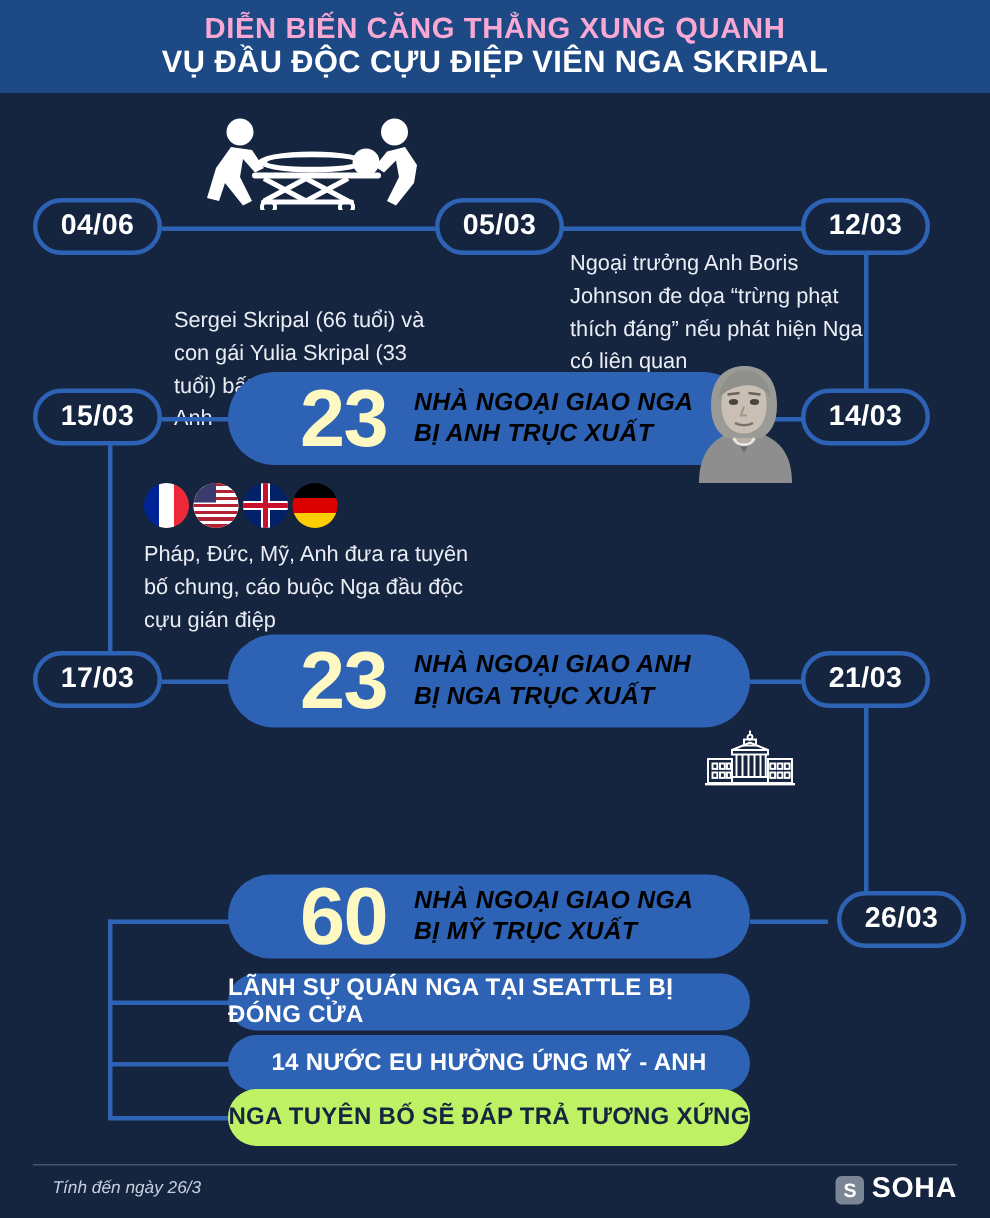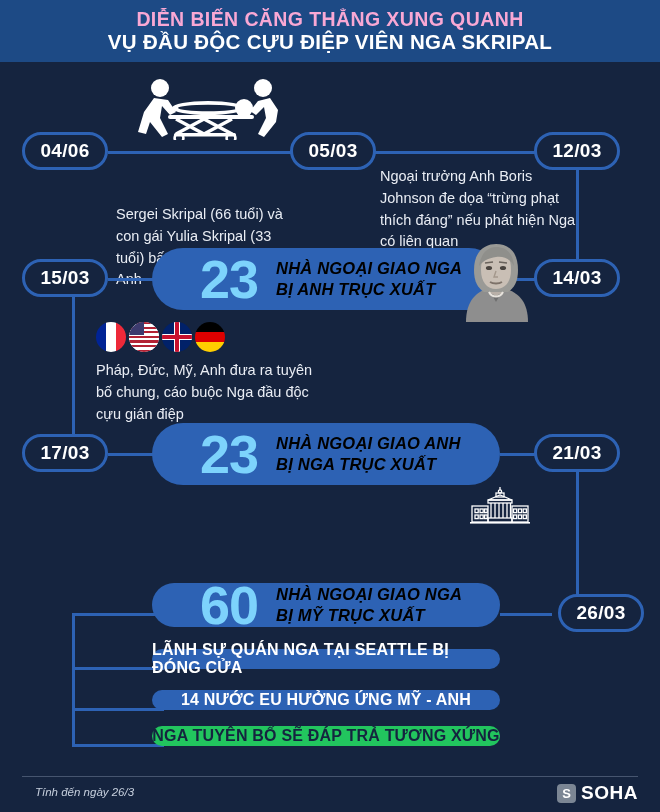"23" .pill .num { color: #7dd3fc -> #fef9c3 }
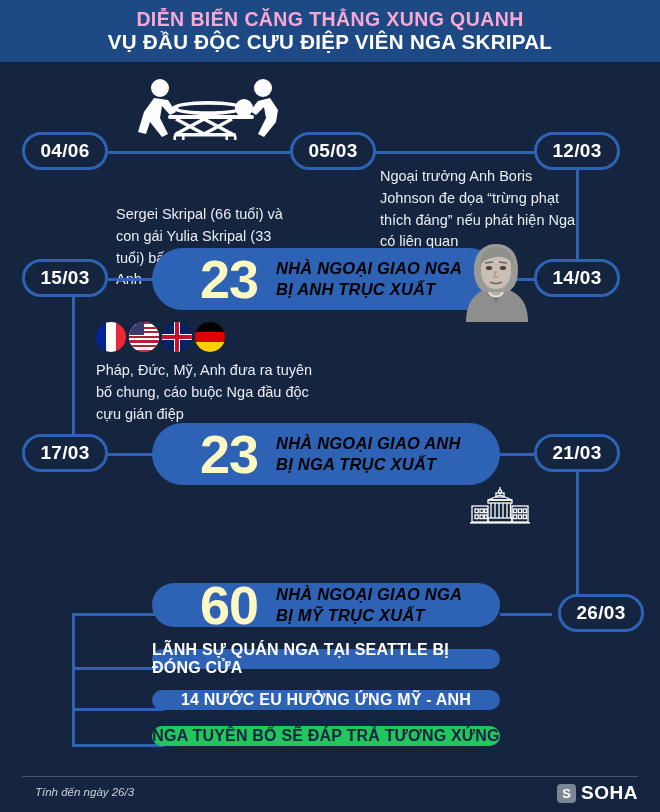"60" div.pill { height: 44px -> 56px }
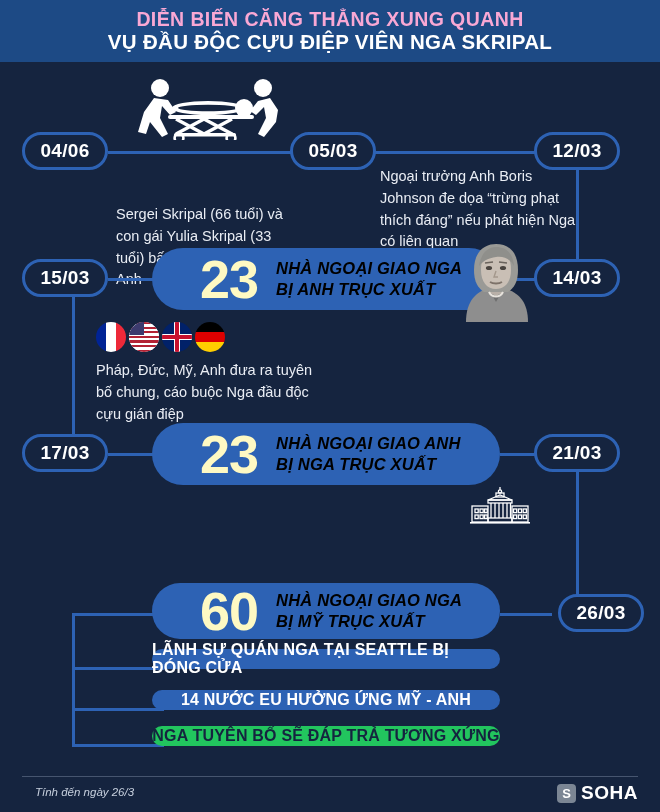"LÃNH SỰ QUÁN NGA TẠI" .bar { height: 20px -> 38px }
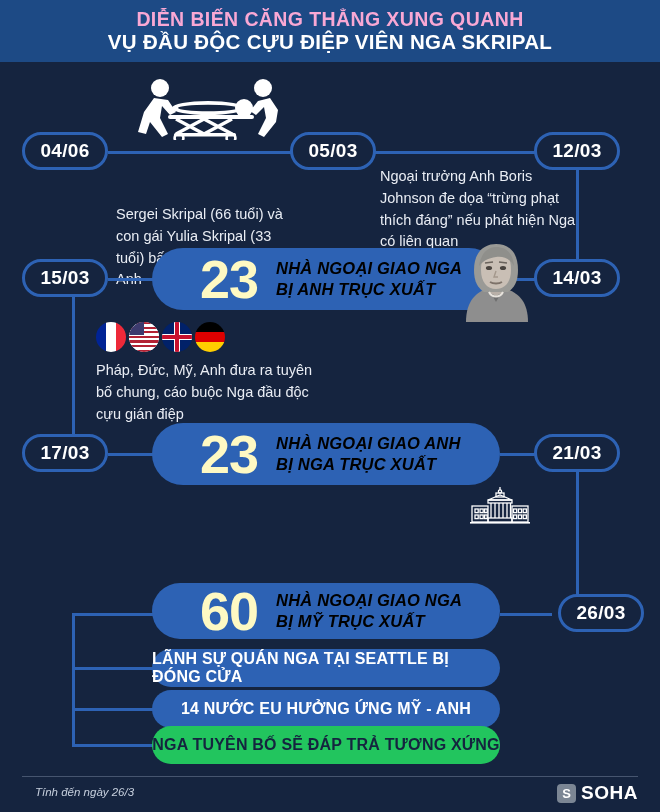"NGA TUYÊN BỐ SẼ ĐÁP" .bar.white { background: #22c55e -> #bef264 }
